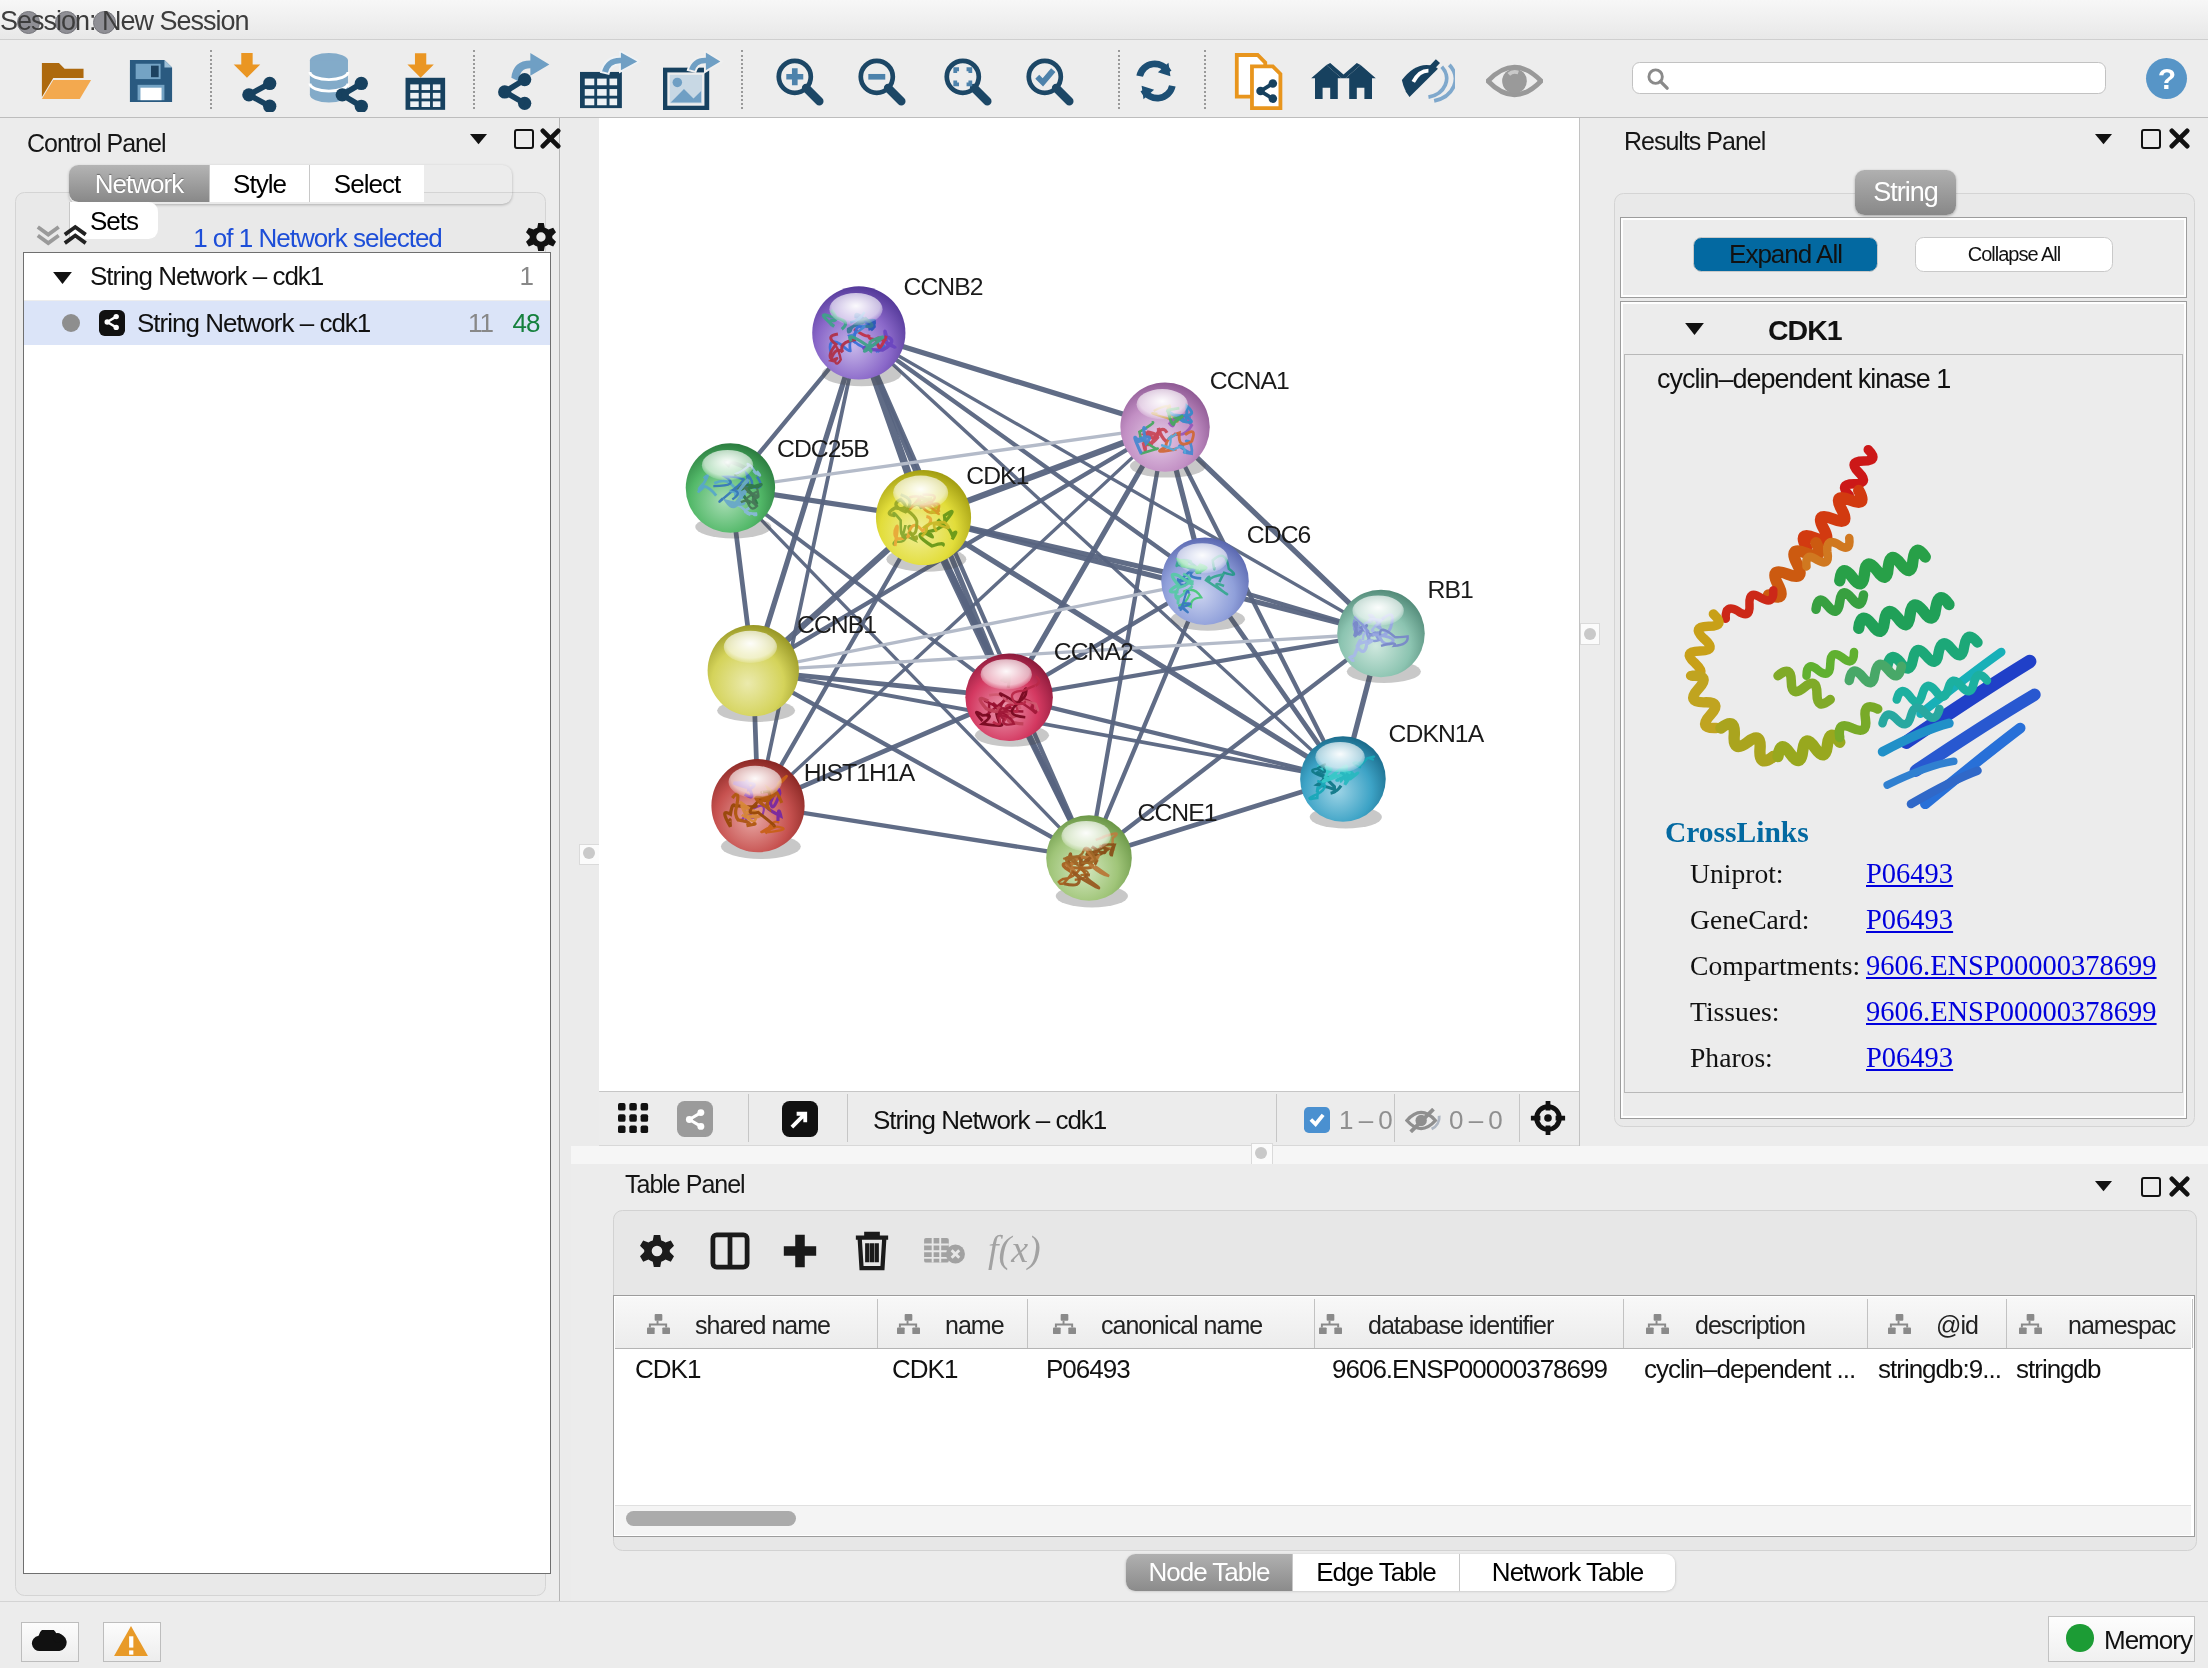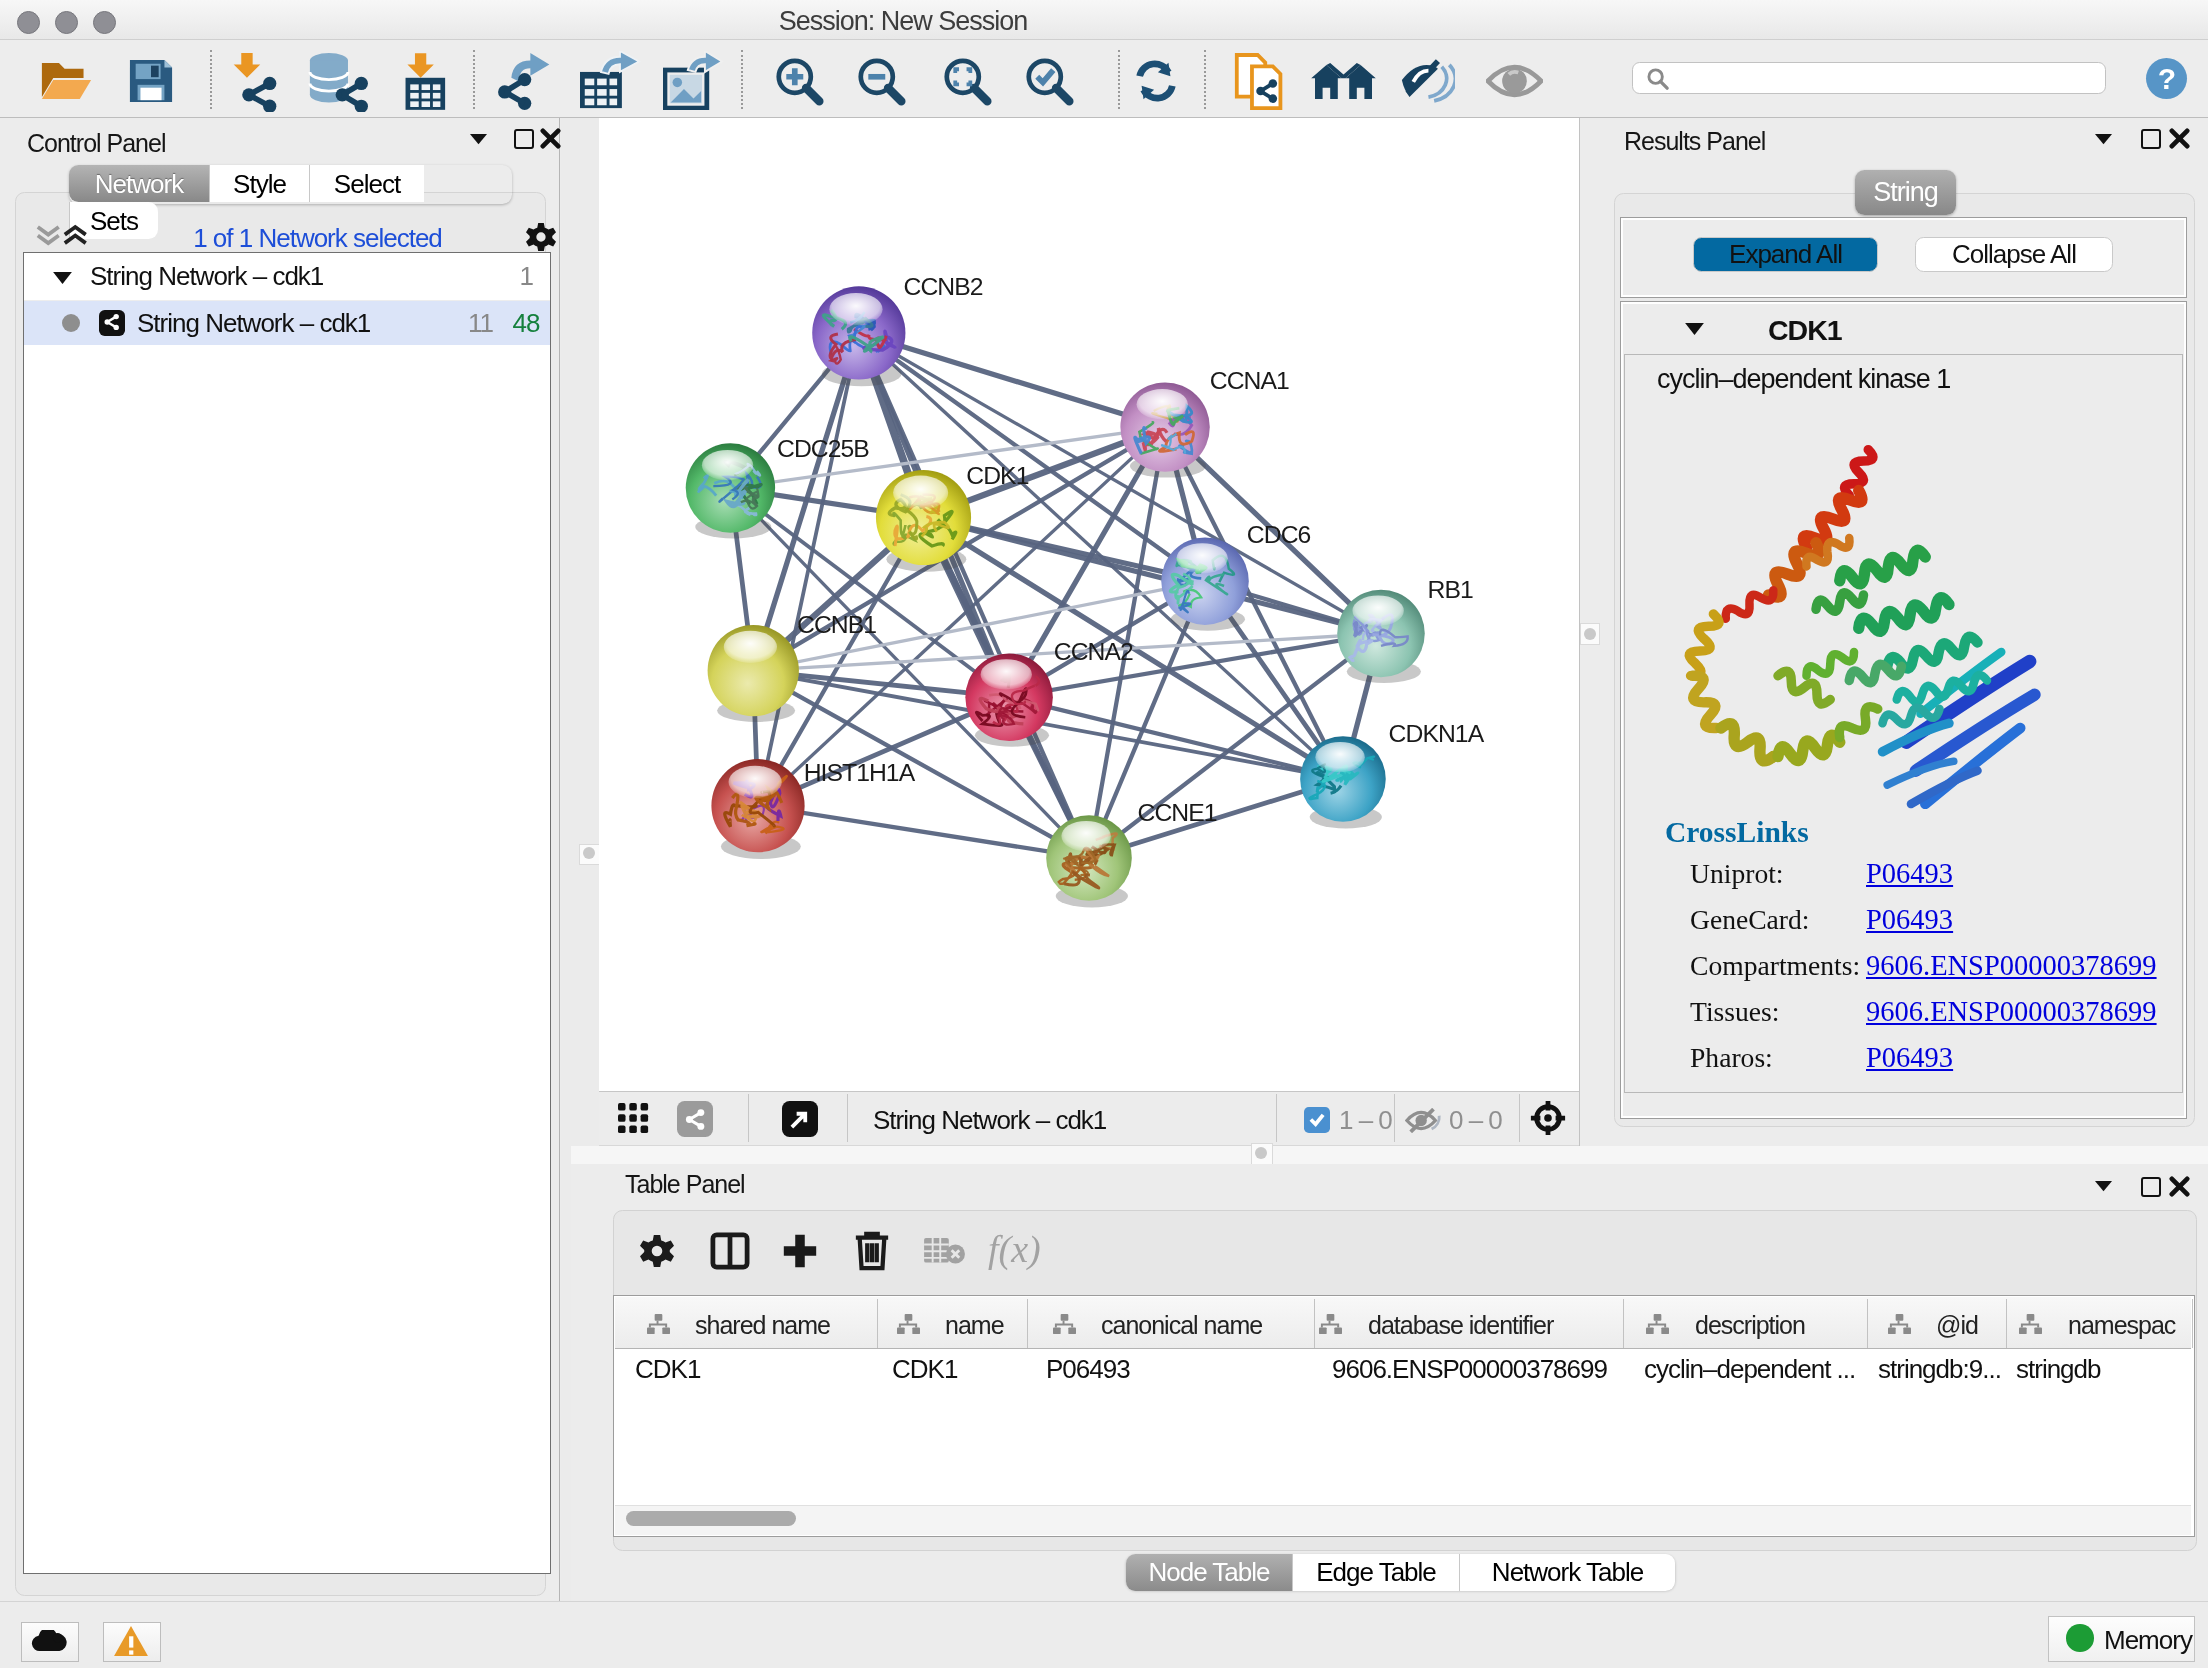"Session: New Session" div.abs { padding-left: 17px -> none; text-align: center -> left }
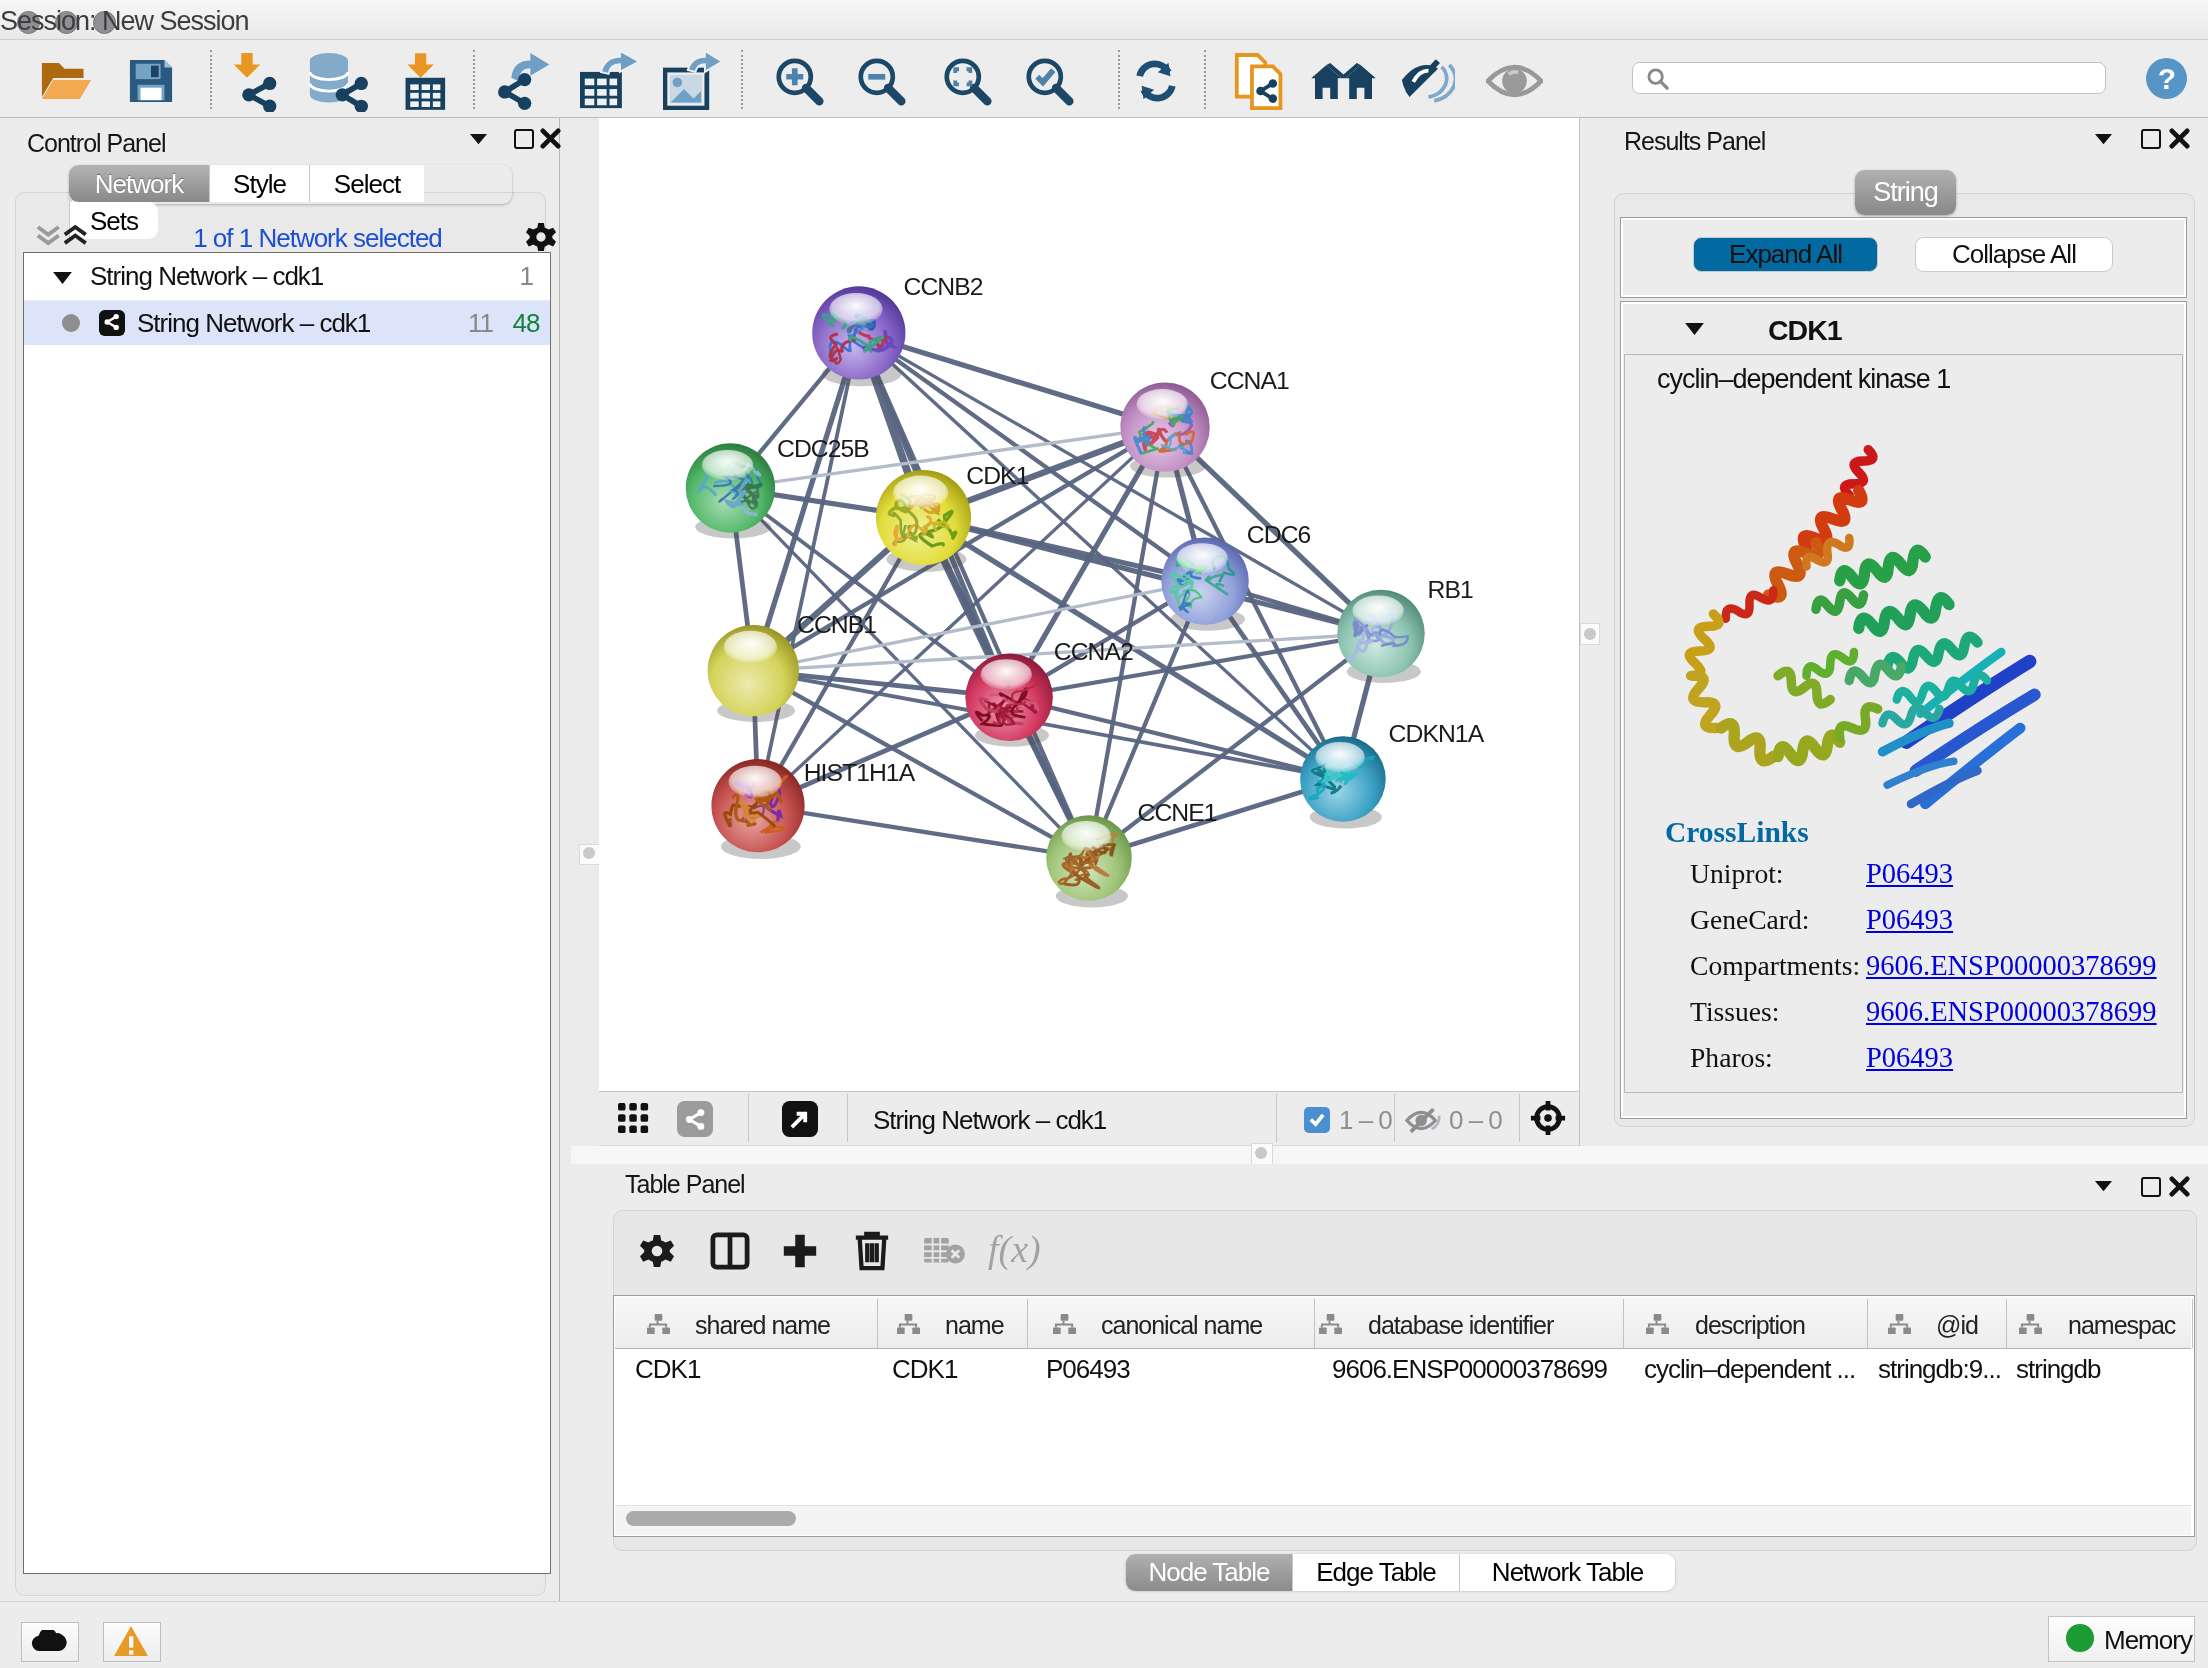"Collapse All" div.abs { font-size: 26px -> 20px }
